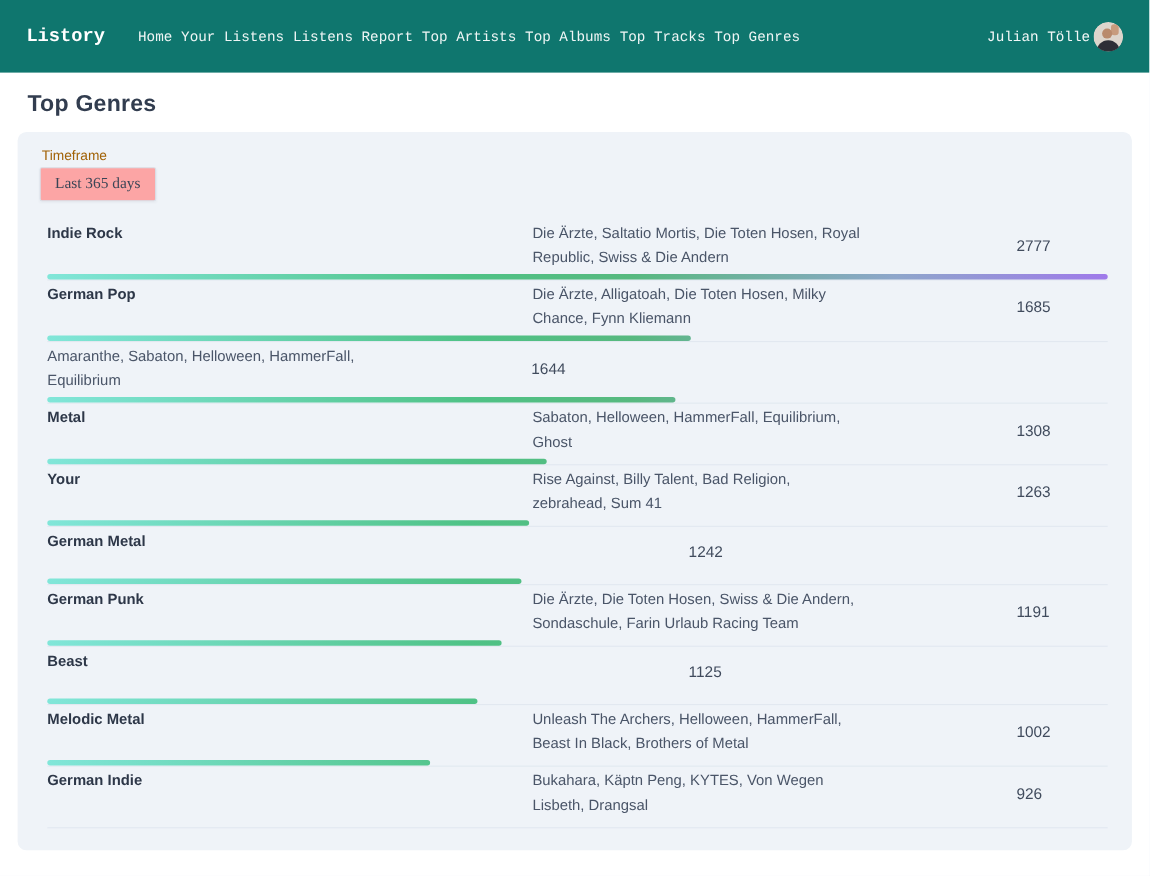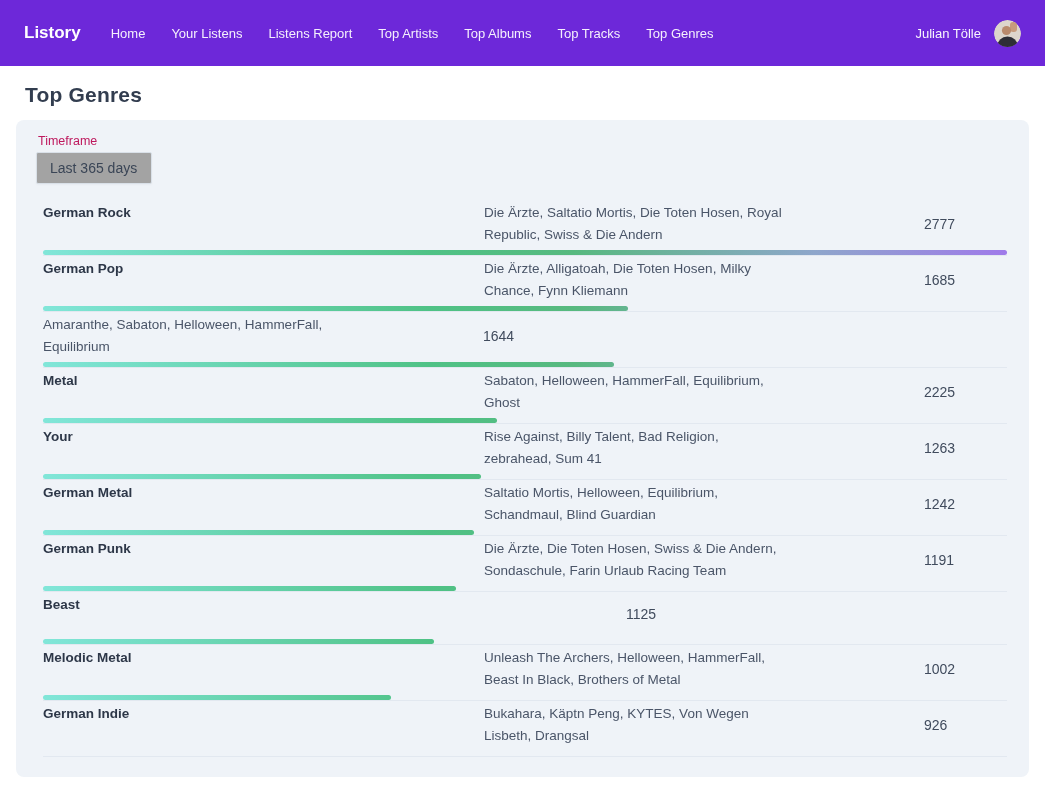"Listory" .navbar { background: #6d28d9 -> #0f766e; font-family: none -> Liberation Mono, monospace }
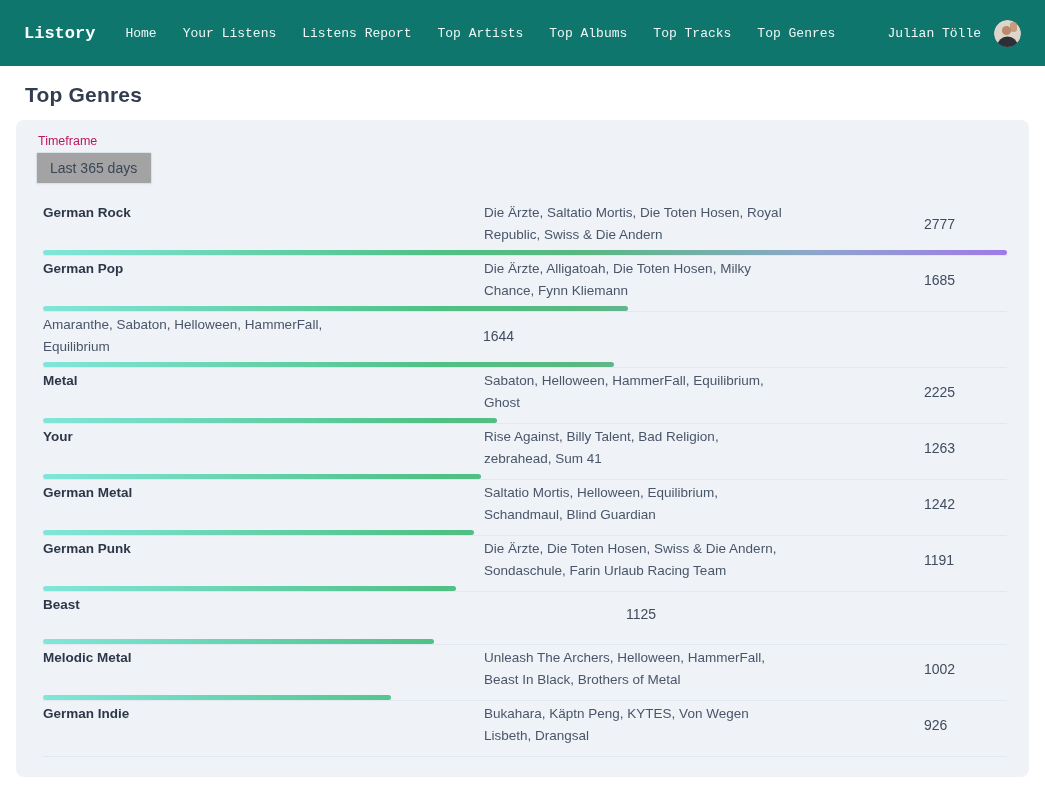"Home" .nav-links { gap: 26px -> 8px }
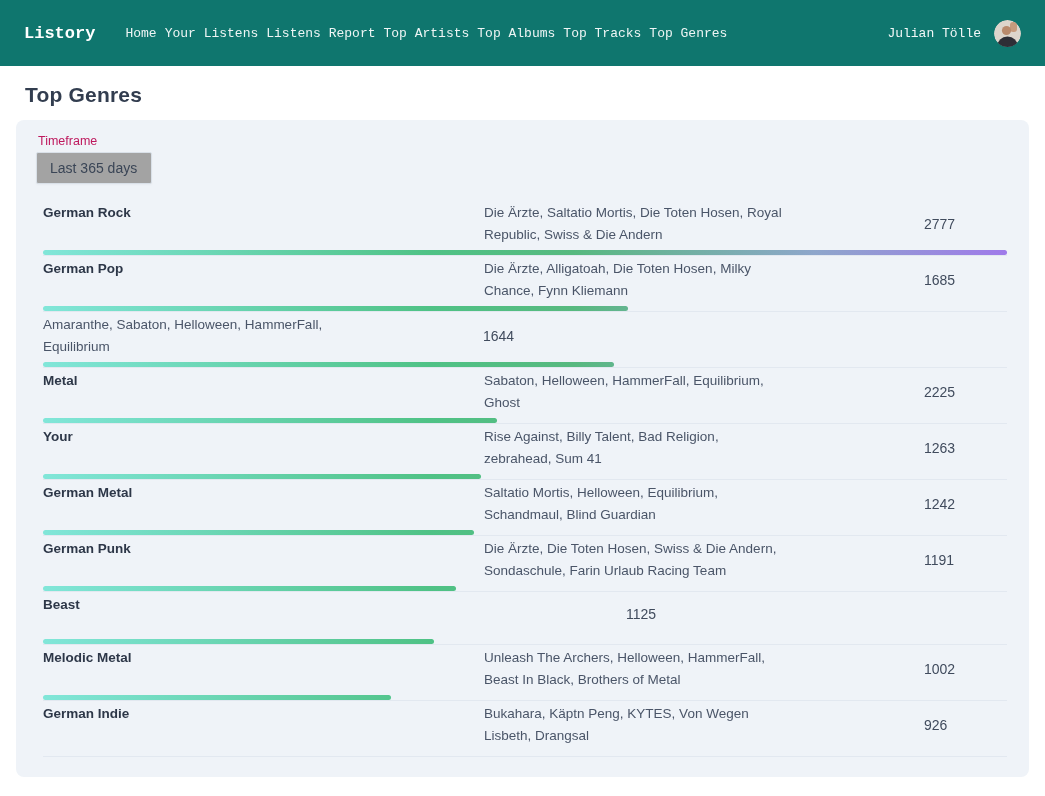"Julian Tölle" .nav-right { gap: 13px -> 3px }
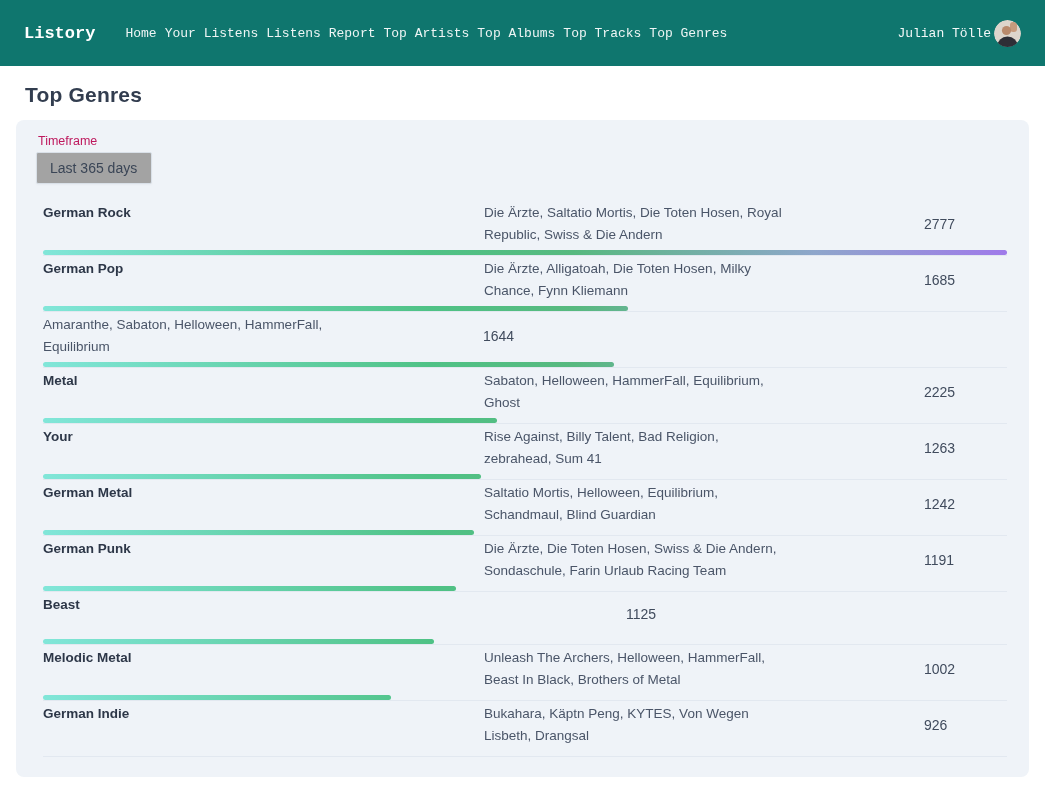"Timeframe" .tf-label { color: #be185d -> #a16207 }
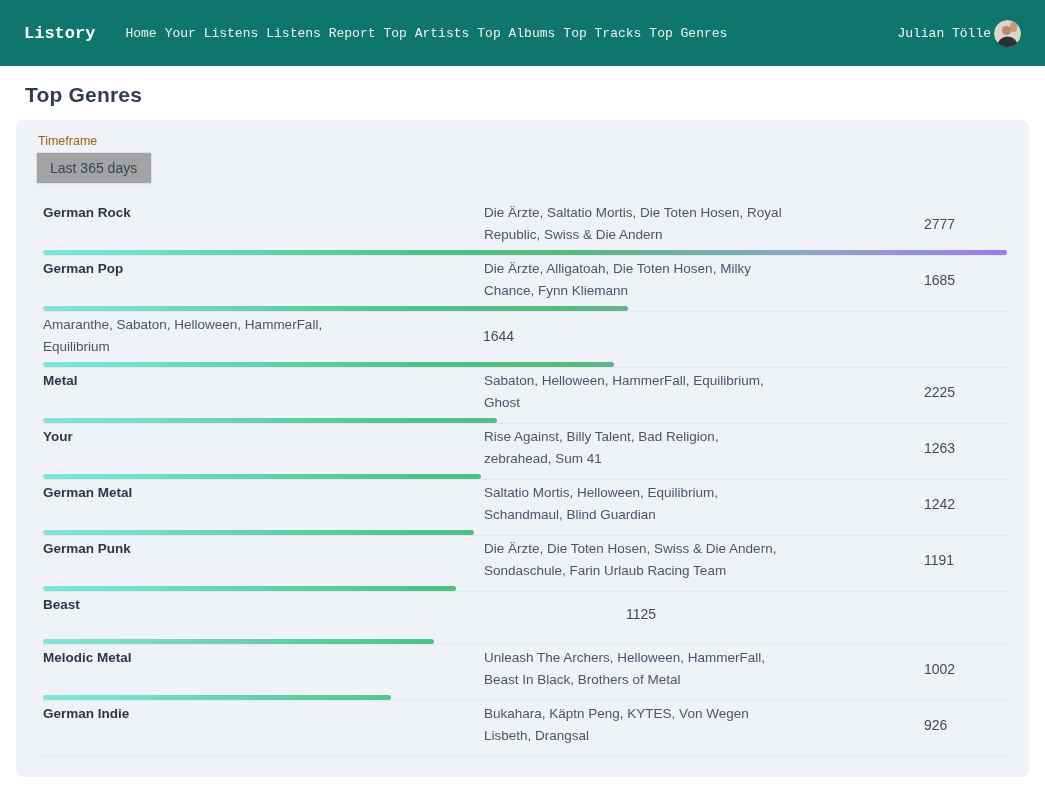"Last 365 days" .tf-select { background: #a3a3a3 -> #fca5a5; font-family: Liberation Sans, sans-serif -> Liberation Serif, serif }
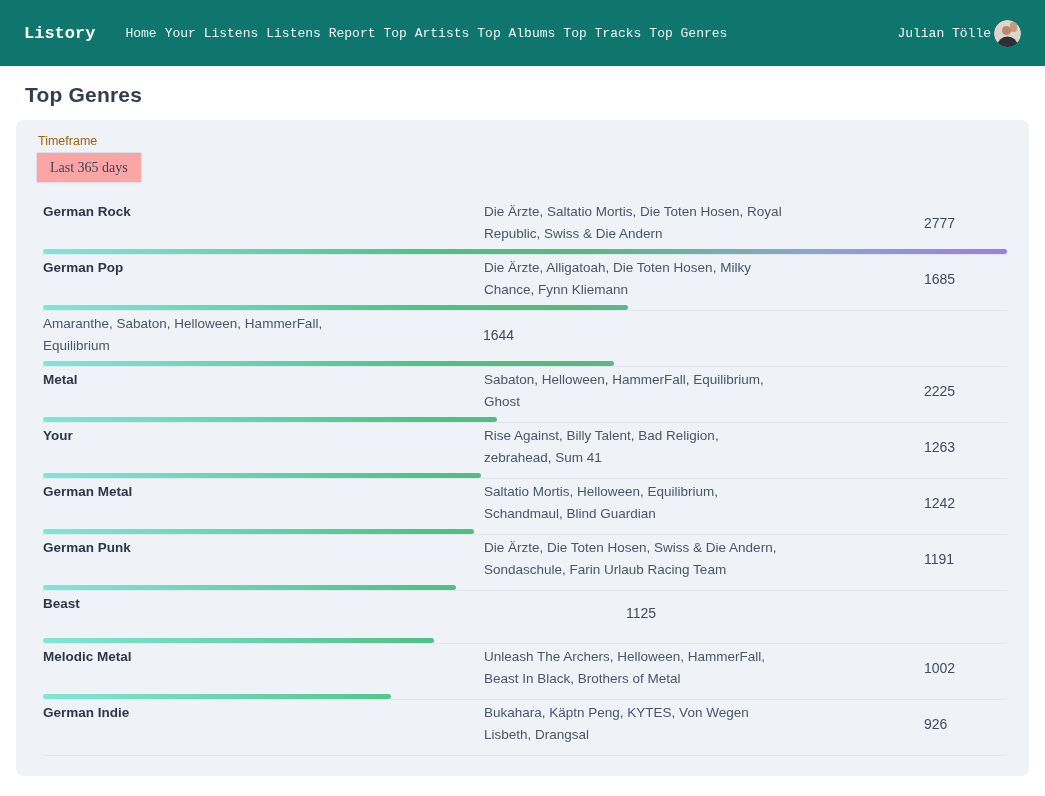"German Rock" div.cell { text: German -> Indie }
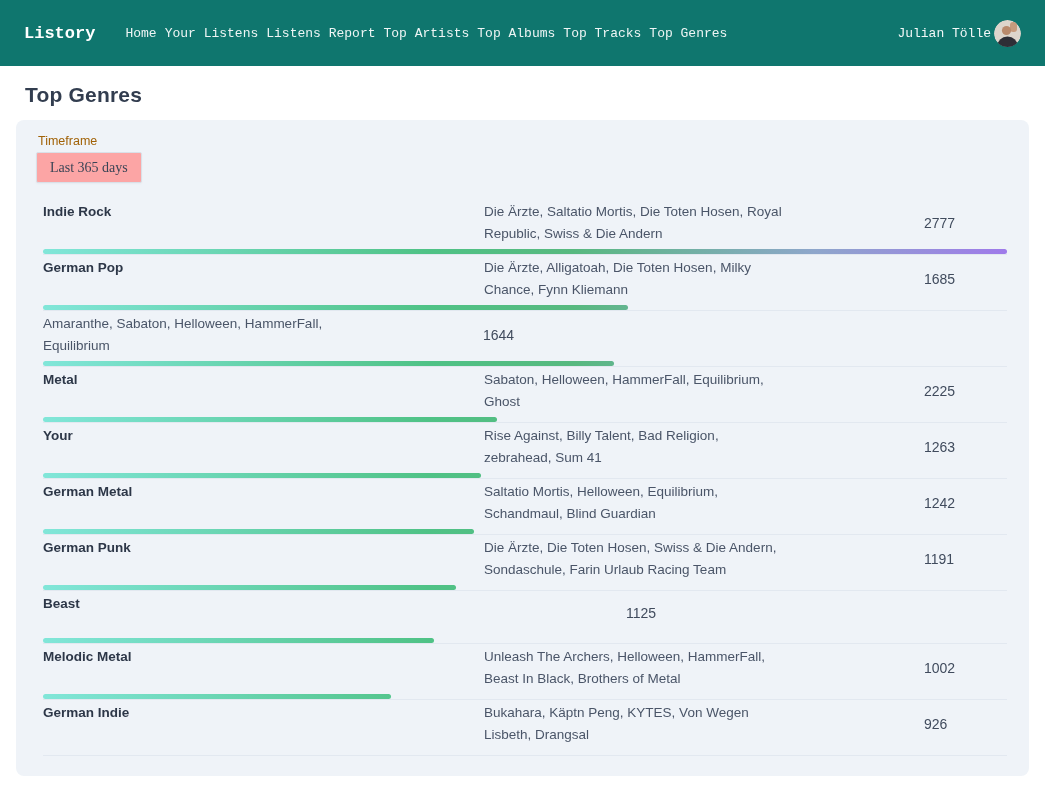"2225" div.cell { text: 2225 -> 1308 }
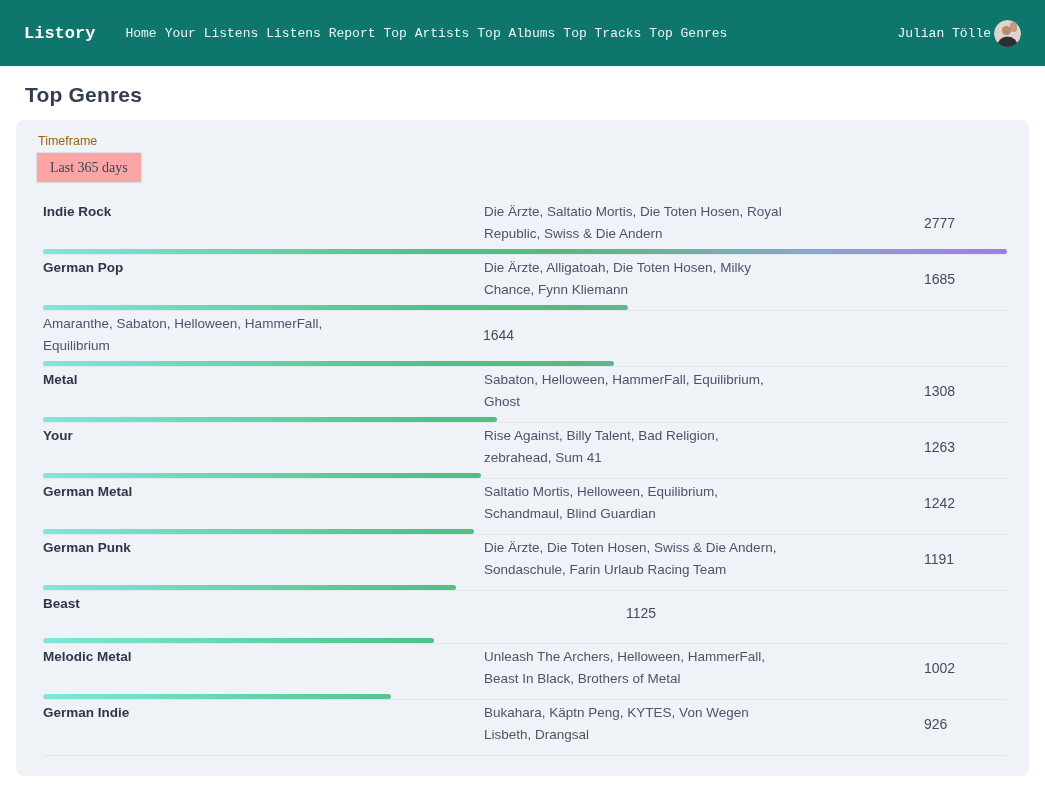"Saltatio Mortis, Helloween, Equilibrium," div.cell { html: <div>Saltatio Mortis, Helloween, Equilibrium, Schandmaul, Blind Guardian</div> -> none }
